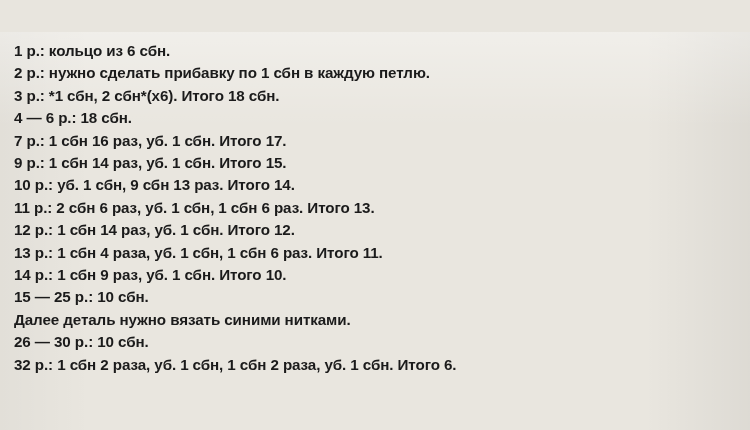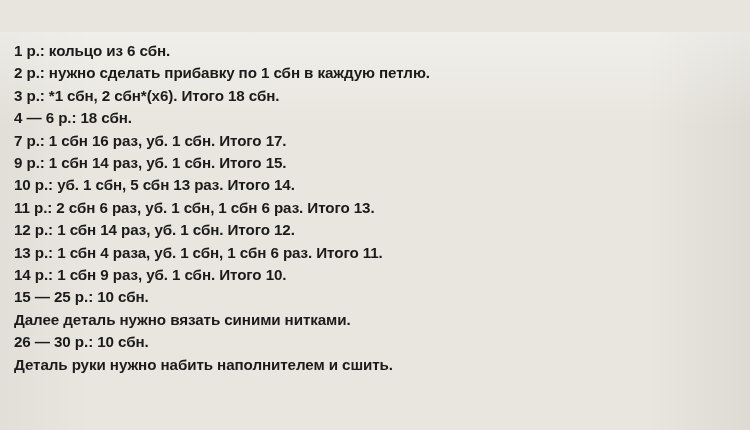"10 р.: уб. 1 сбн," div.line { text: 5 -> 9 }
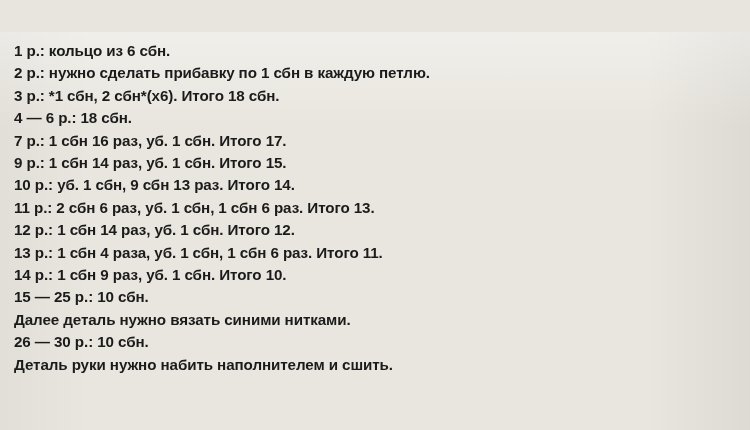"32 р.: 1 сбн 2" div.line { html: none -> <div>32 р.: 1 сбн 2 раза, уб. 1 сбн, 1 сбн 2 раза, уб. 1 сбн. Итого 6.</div> }
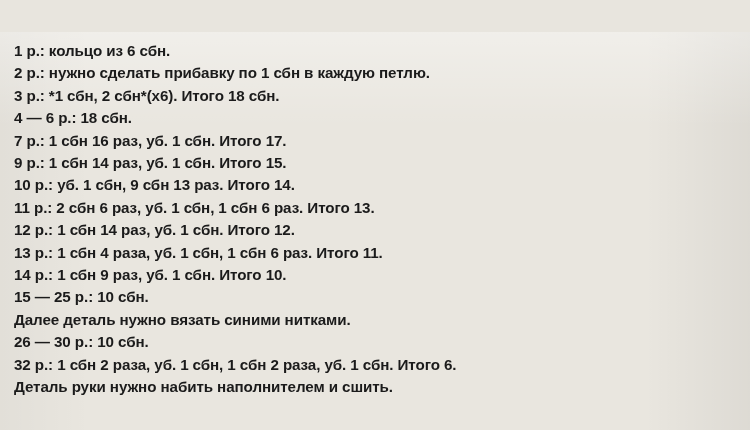"Деталь руки нужно набить наполнителем" div.line { html: <div>Деталь руки нужно набить наполнителем и сшить.</div> -> none }
